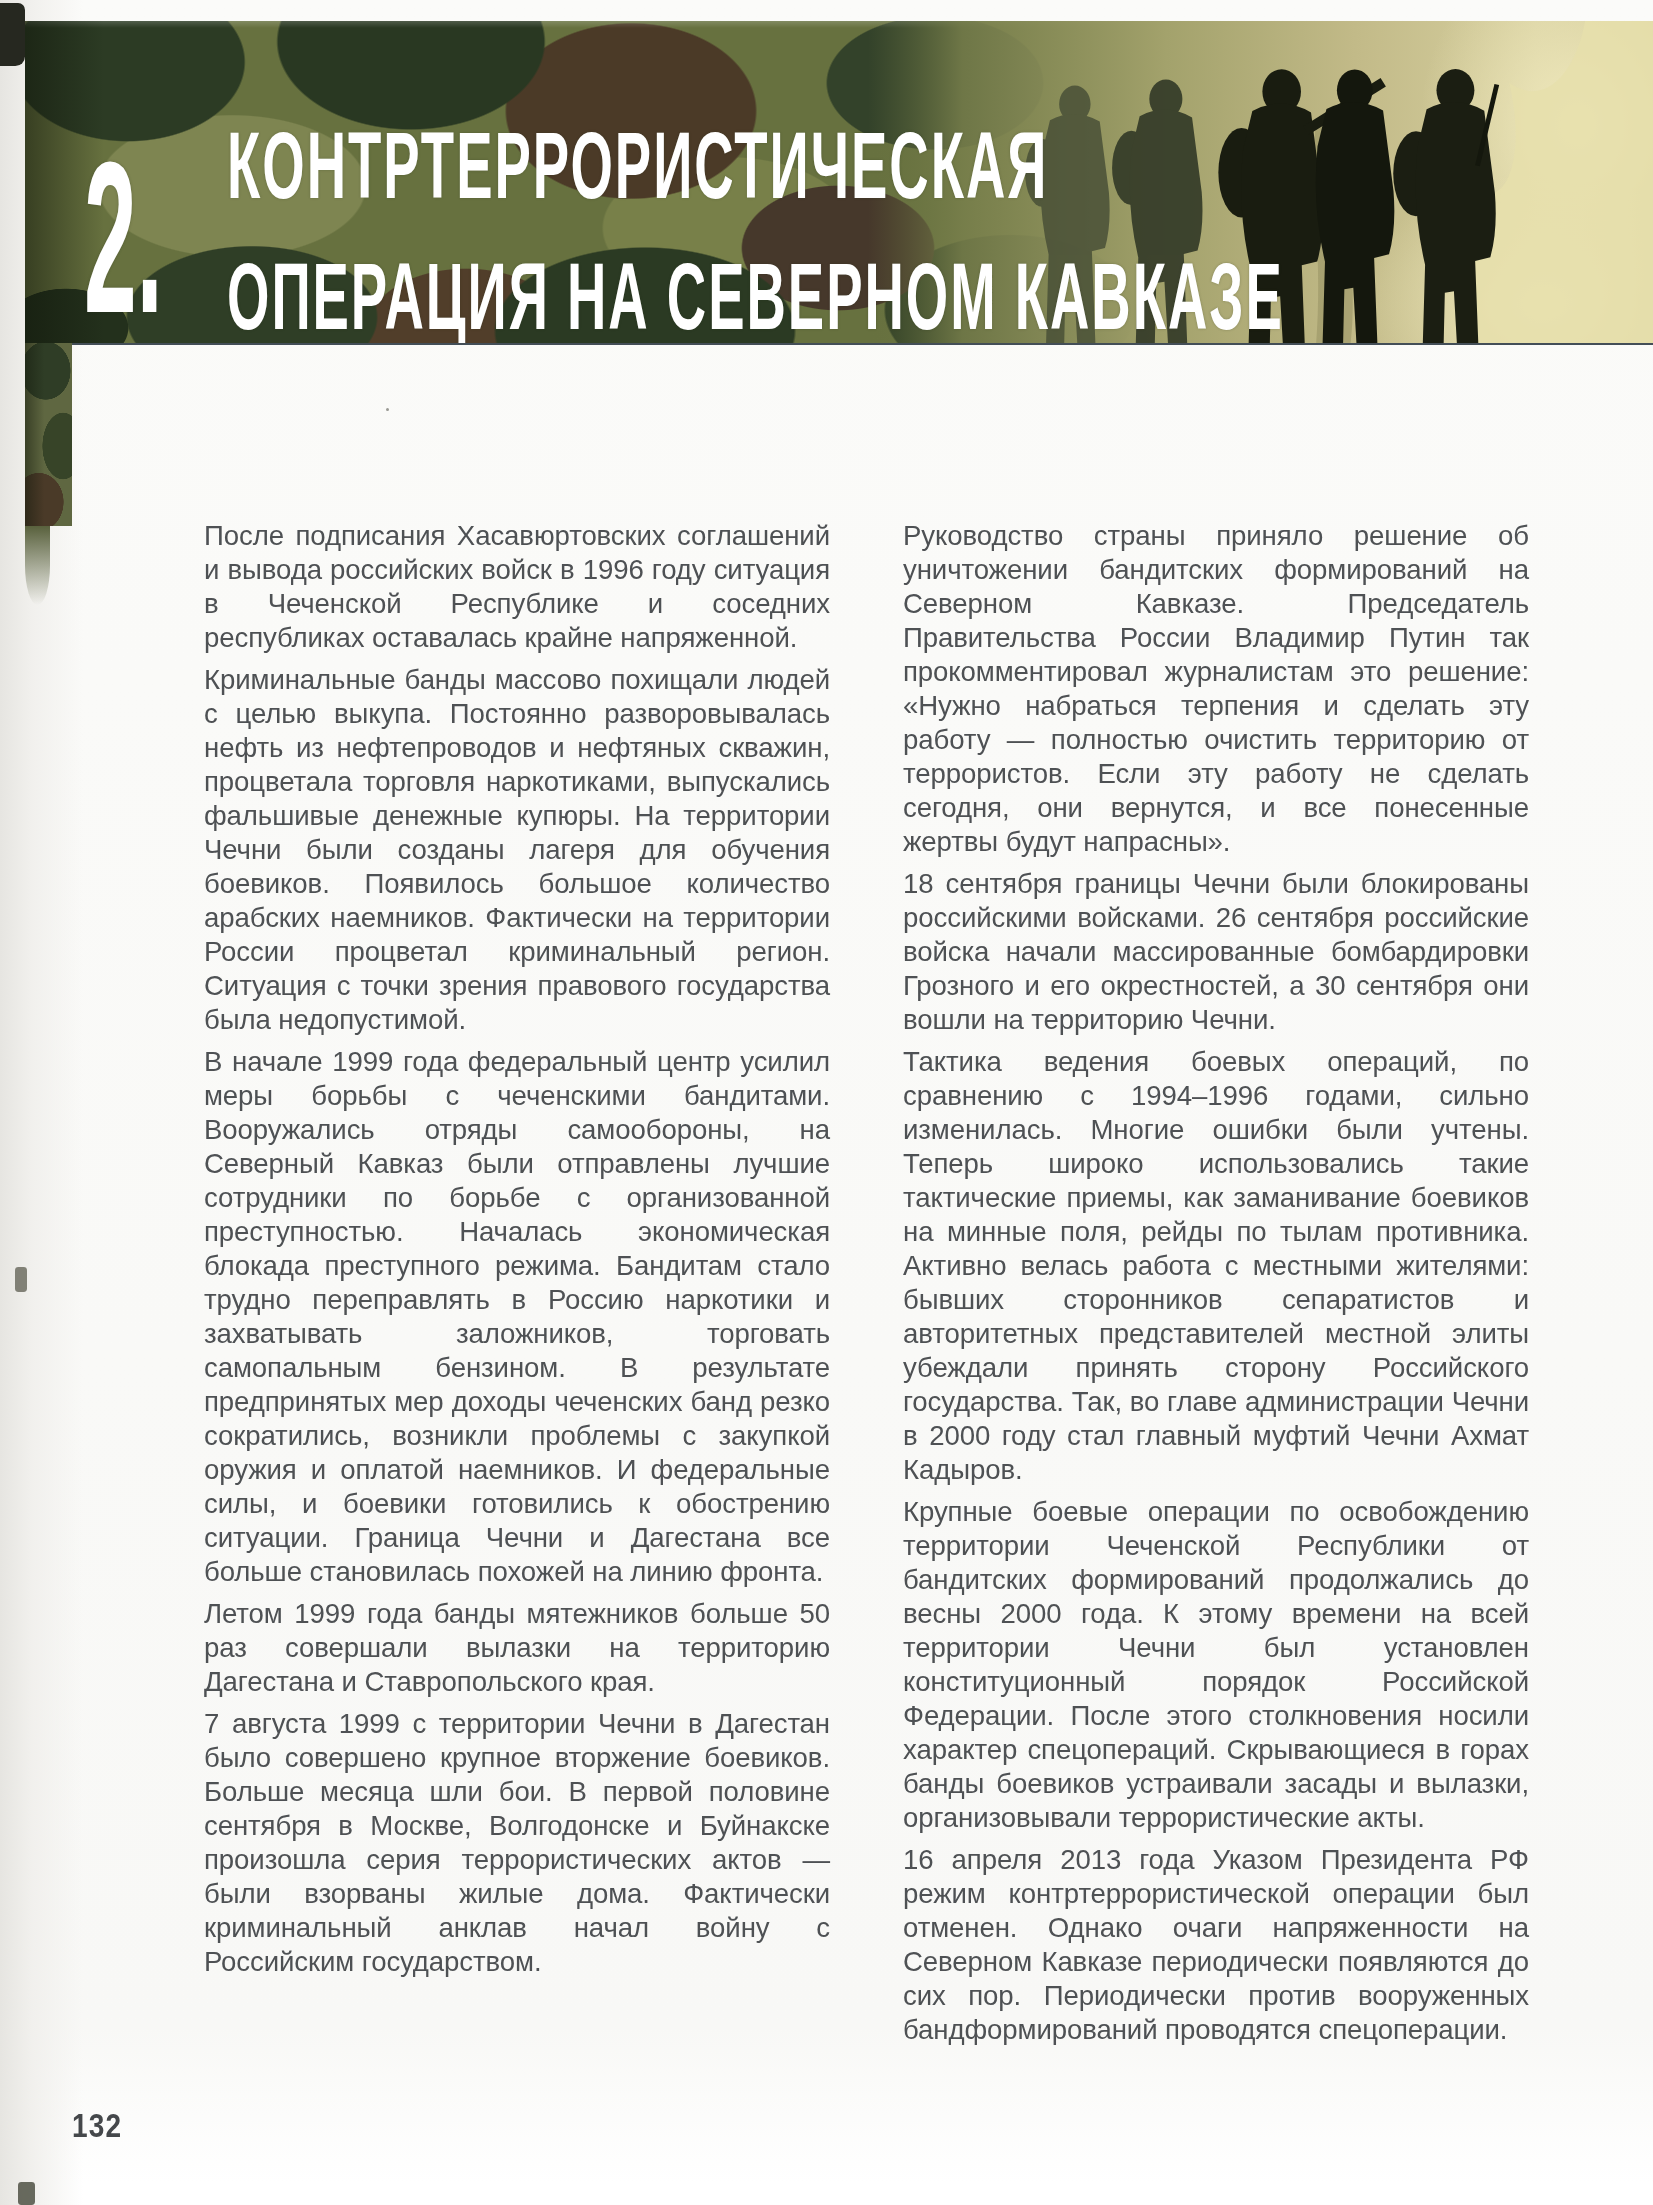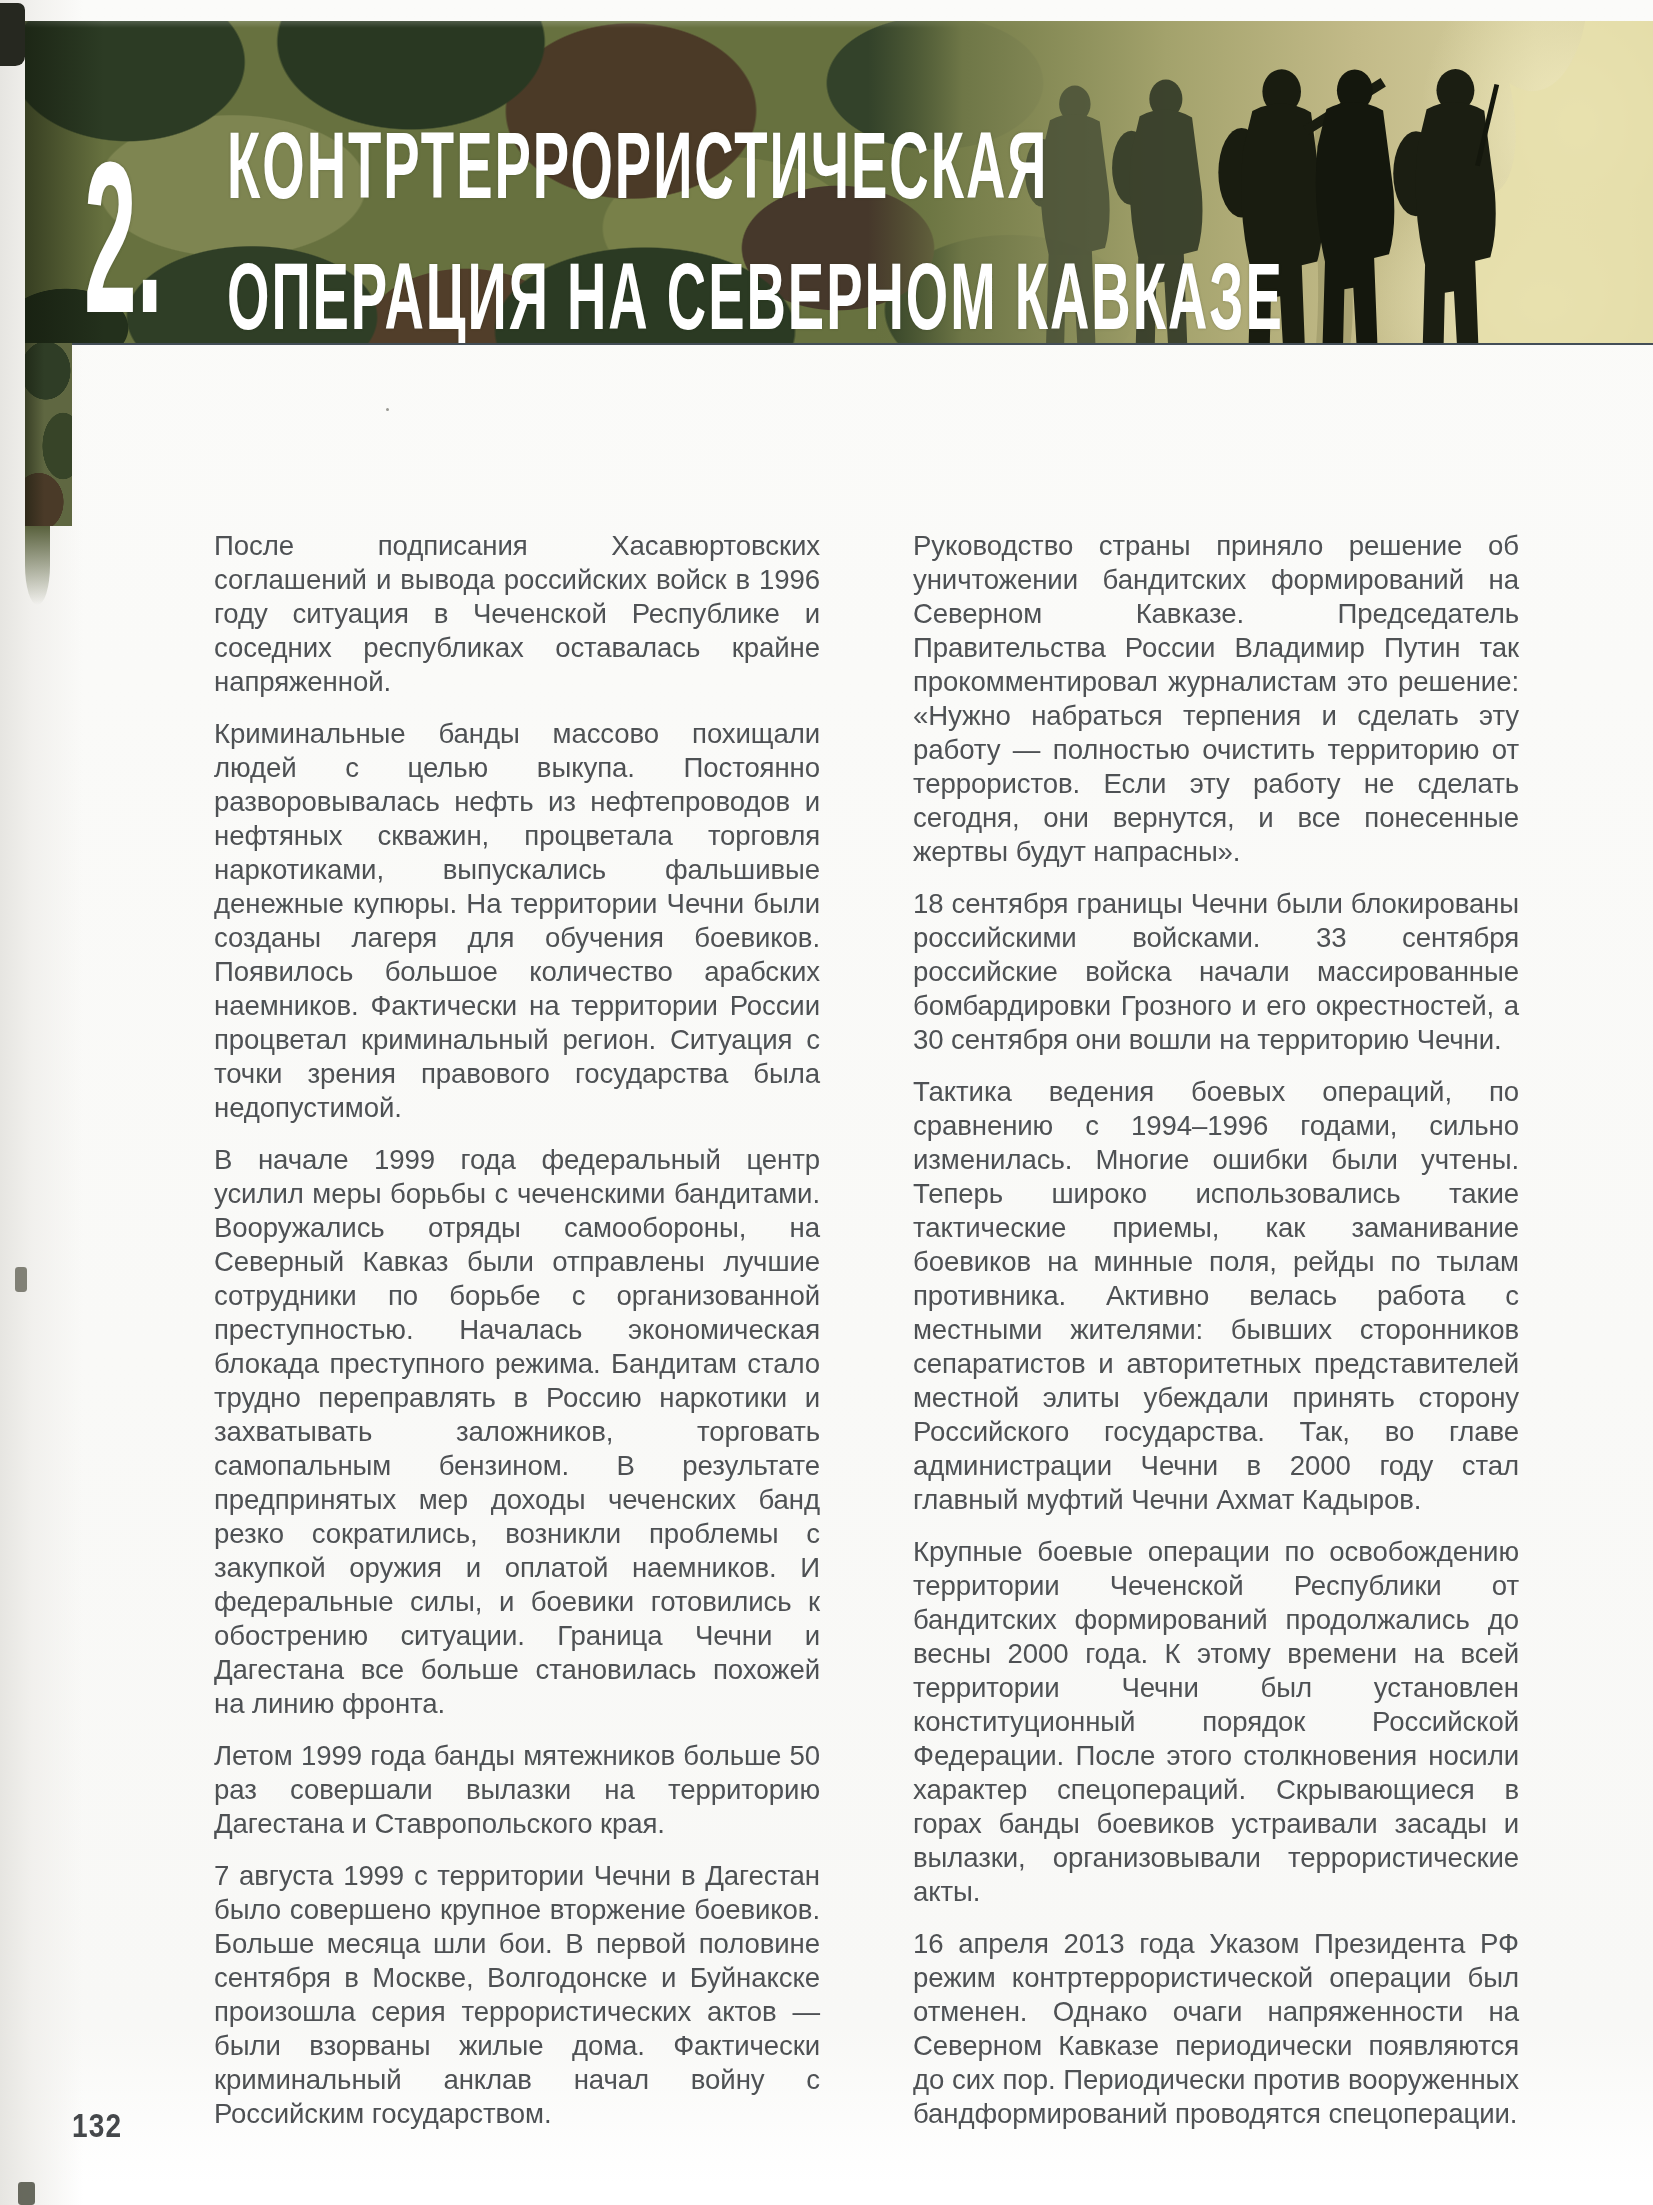"После подписания Хасавюртовских" .col p { margin: 18px -> 8px }
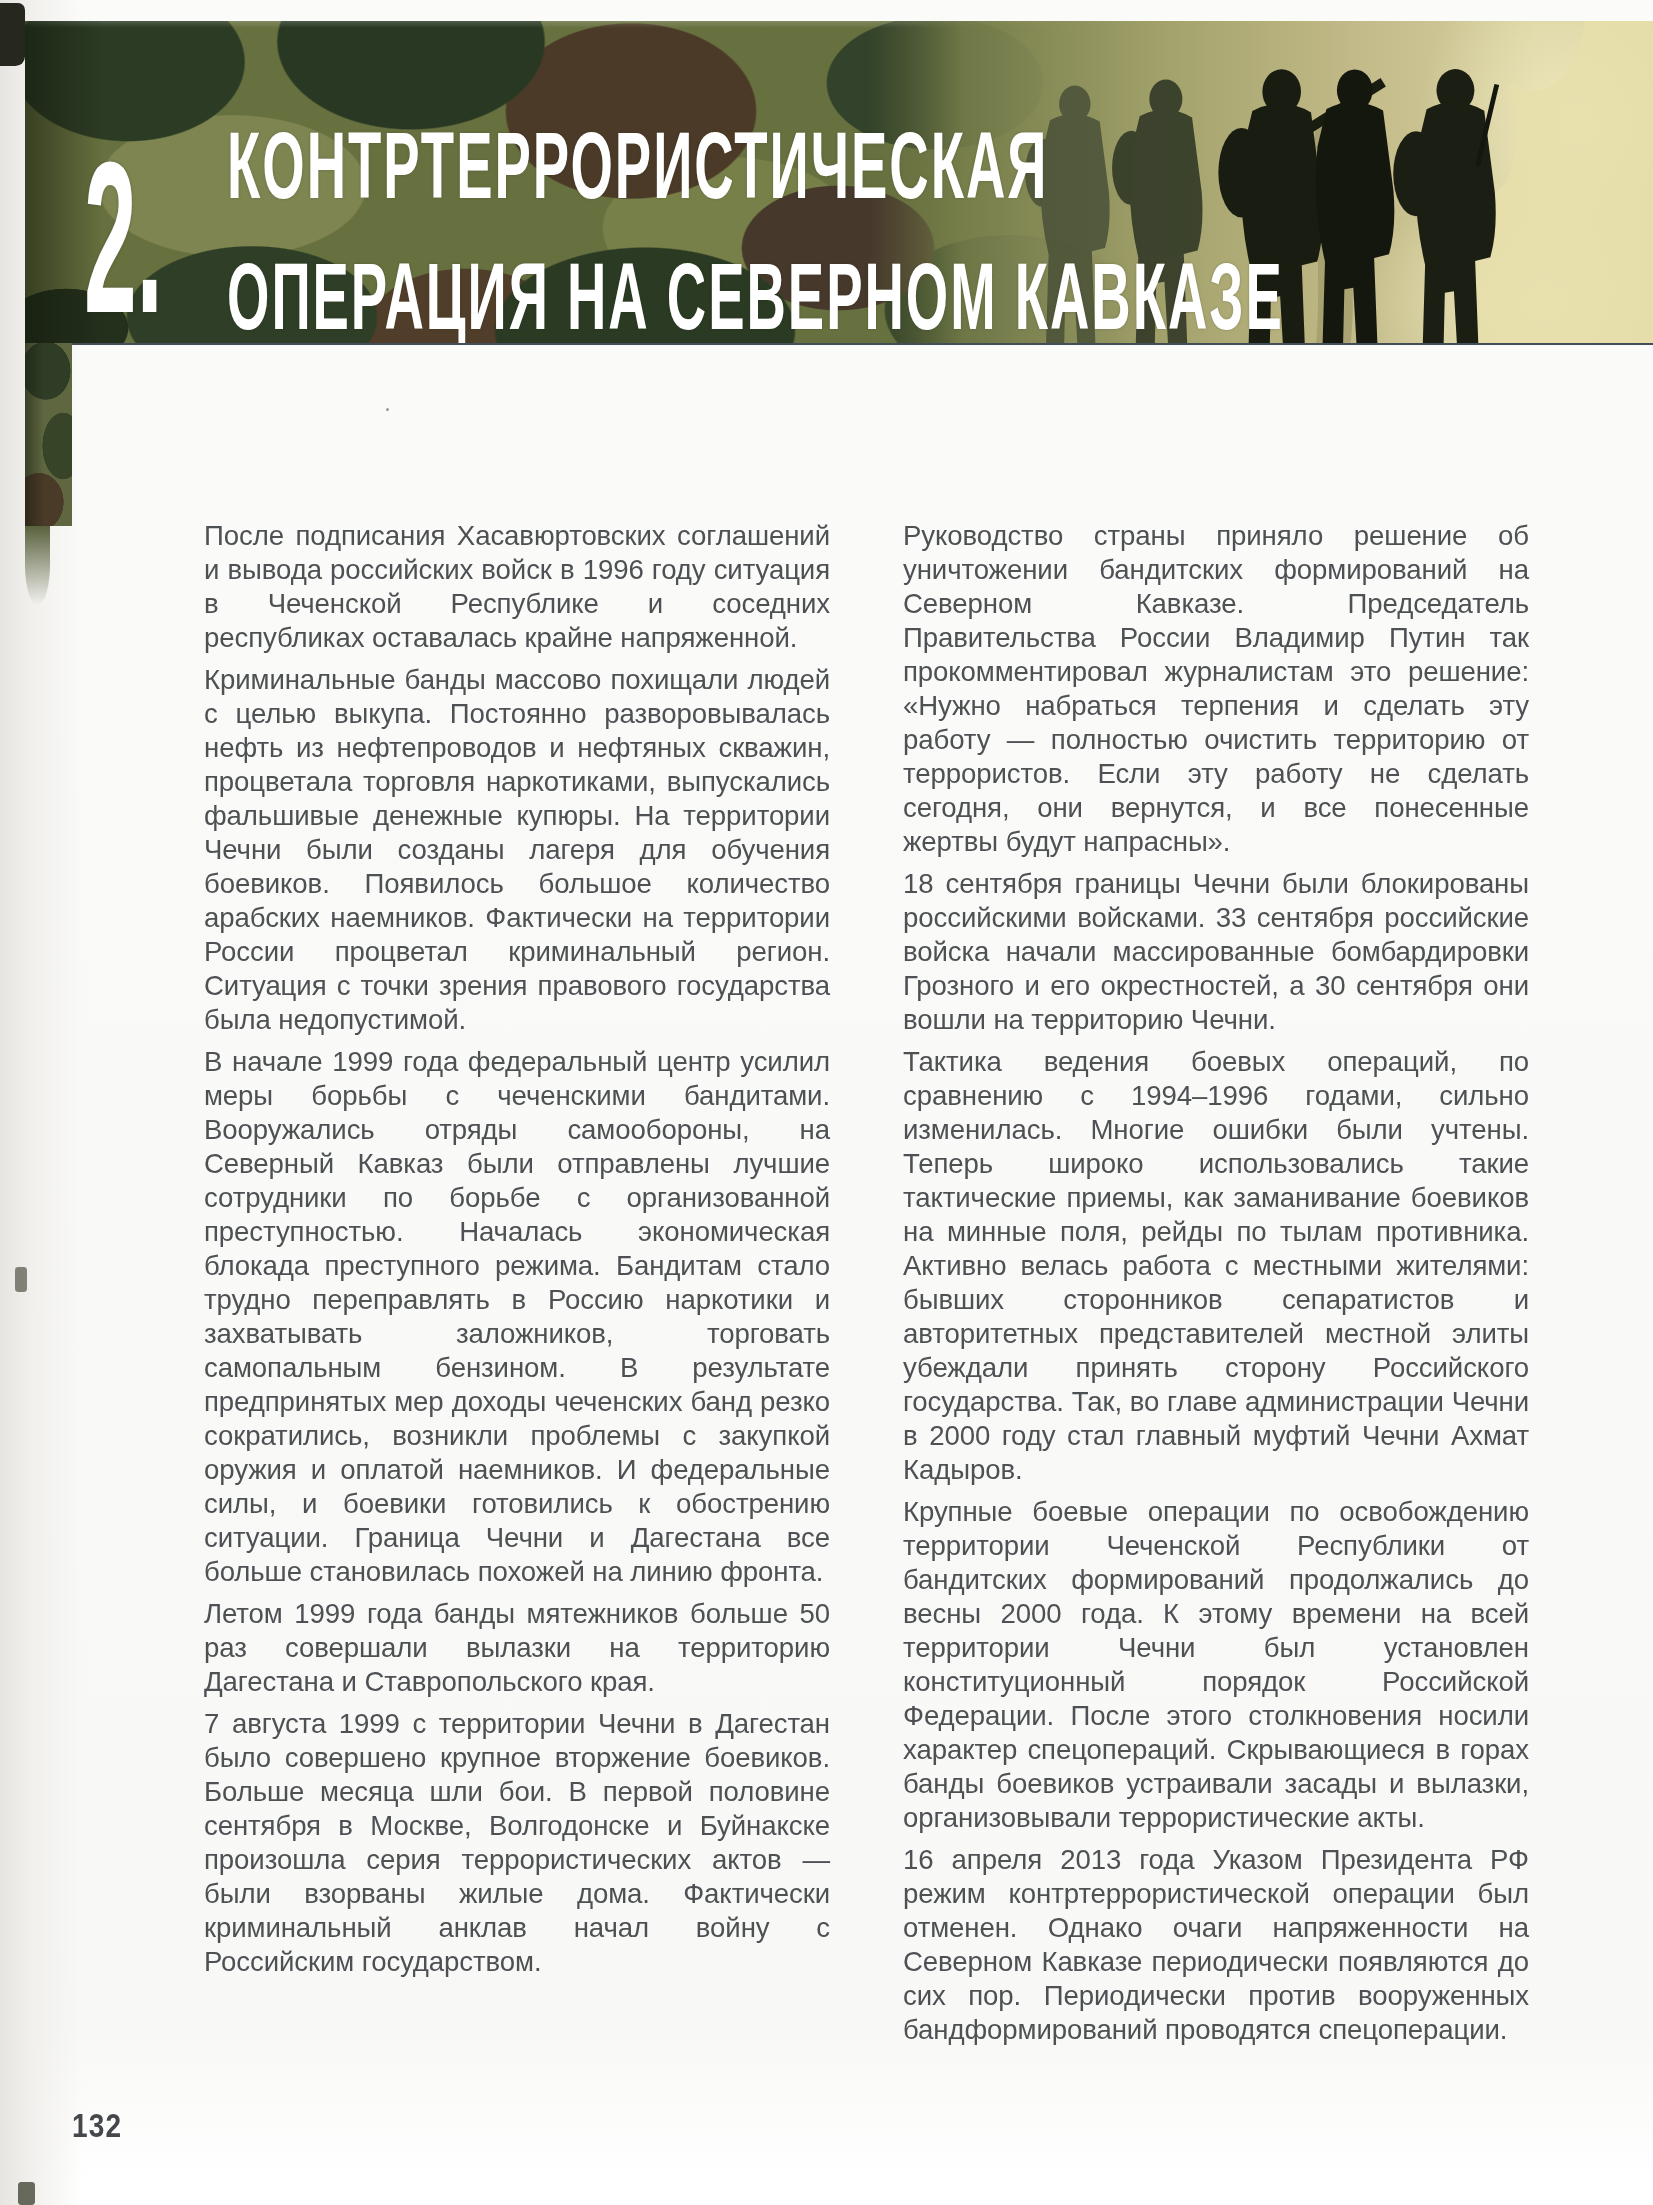"18 сентября границы Чечни были" p { text: 33 -> 26 }
